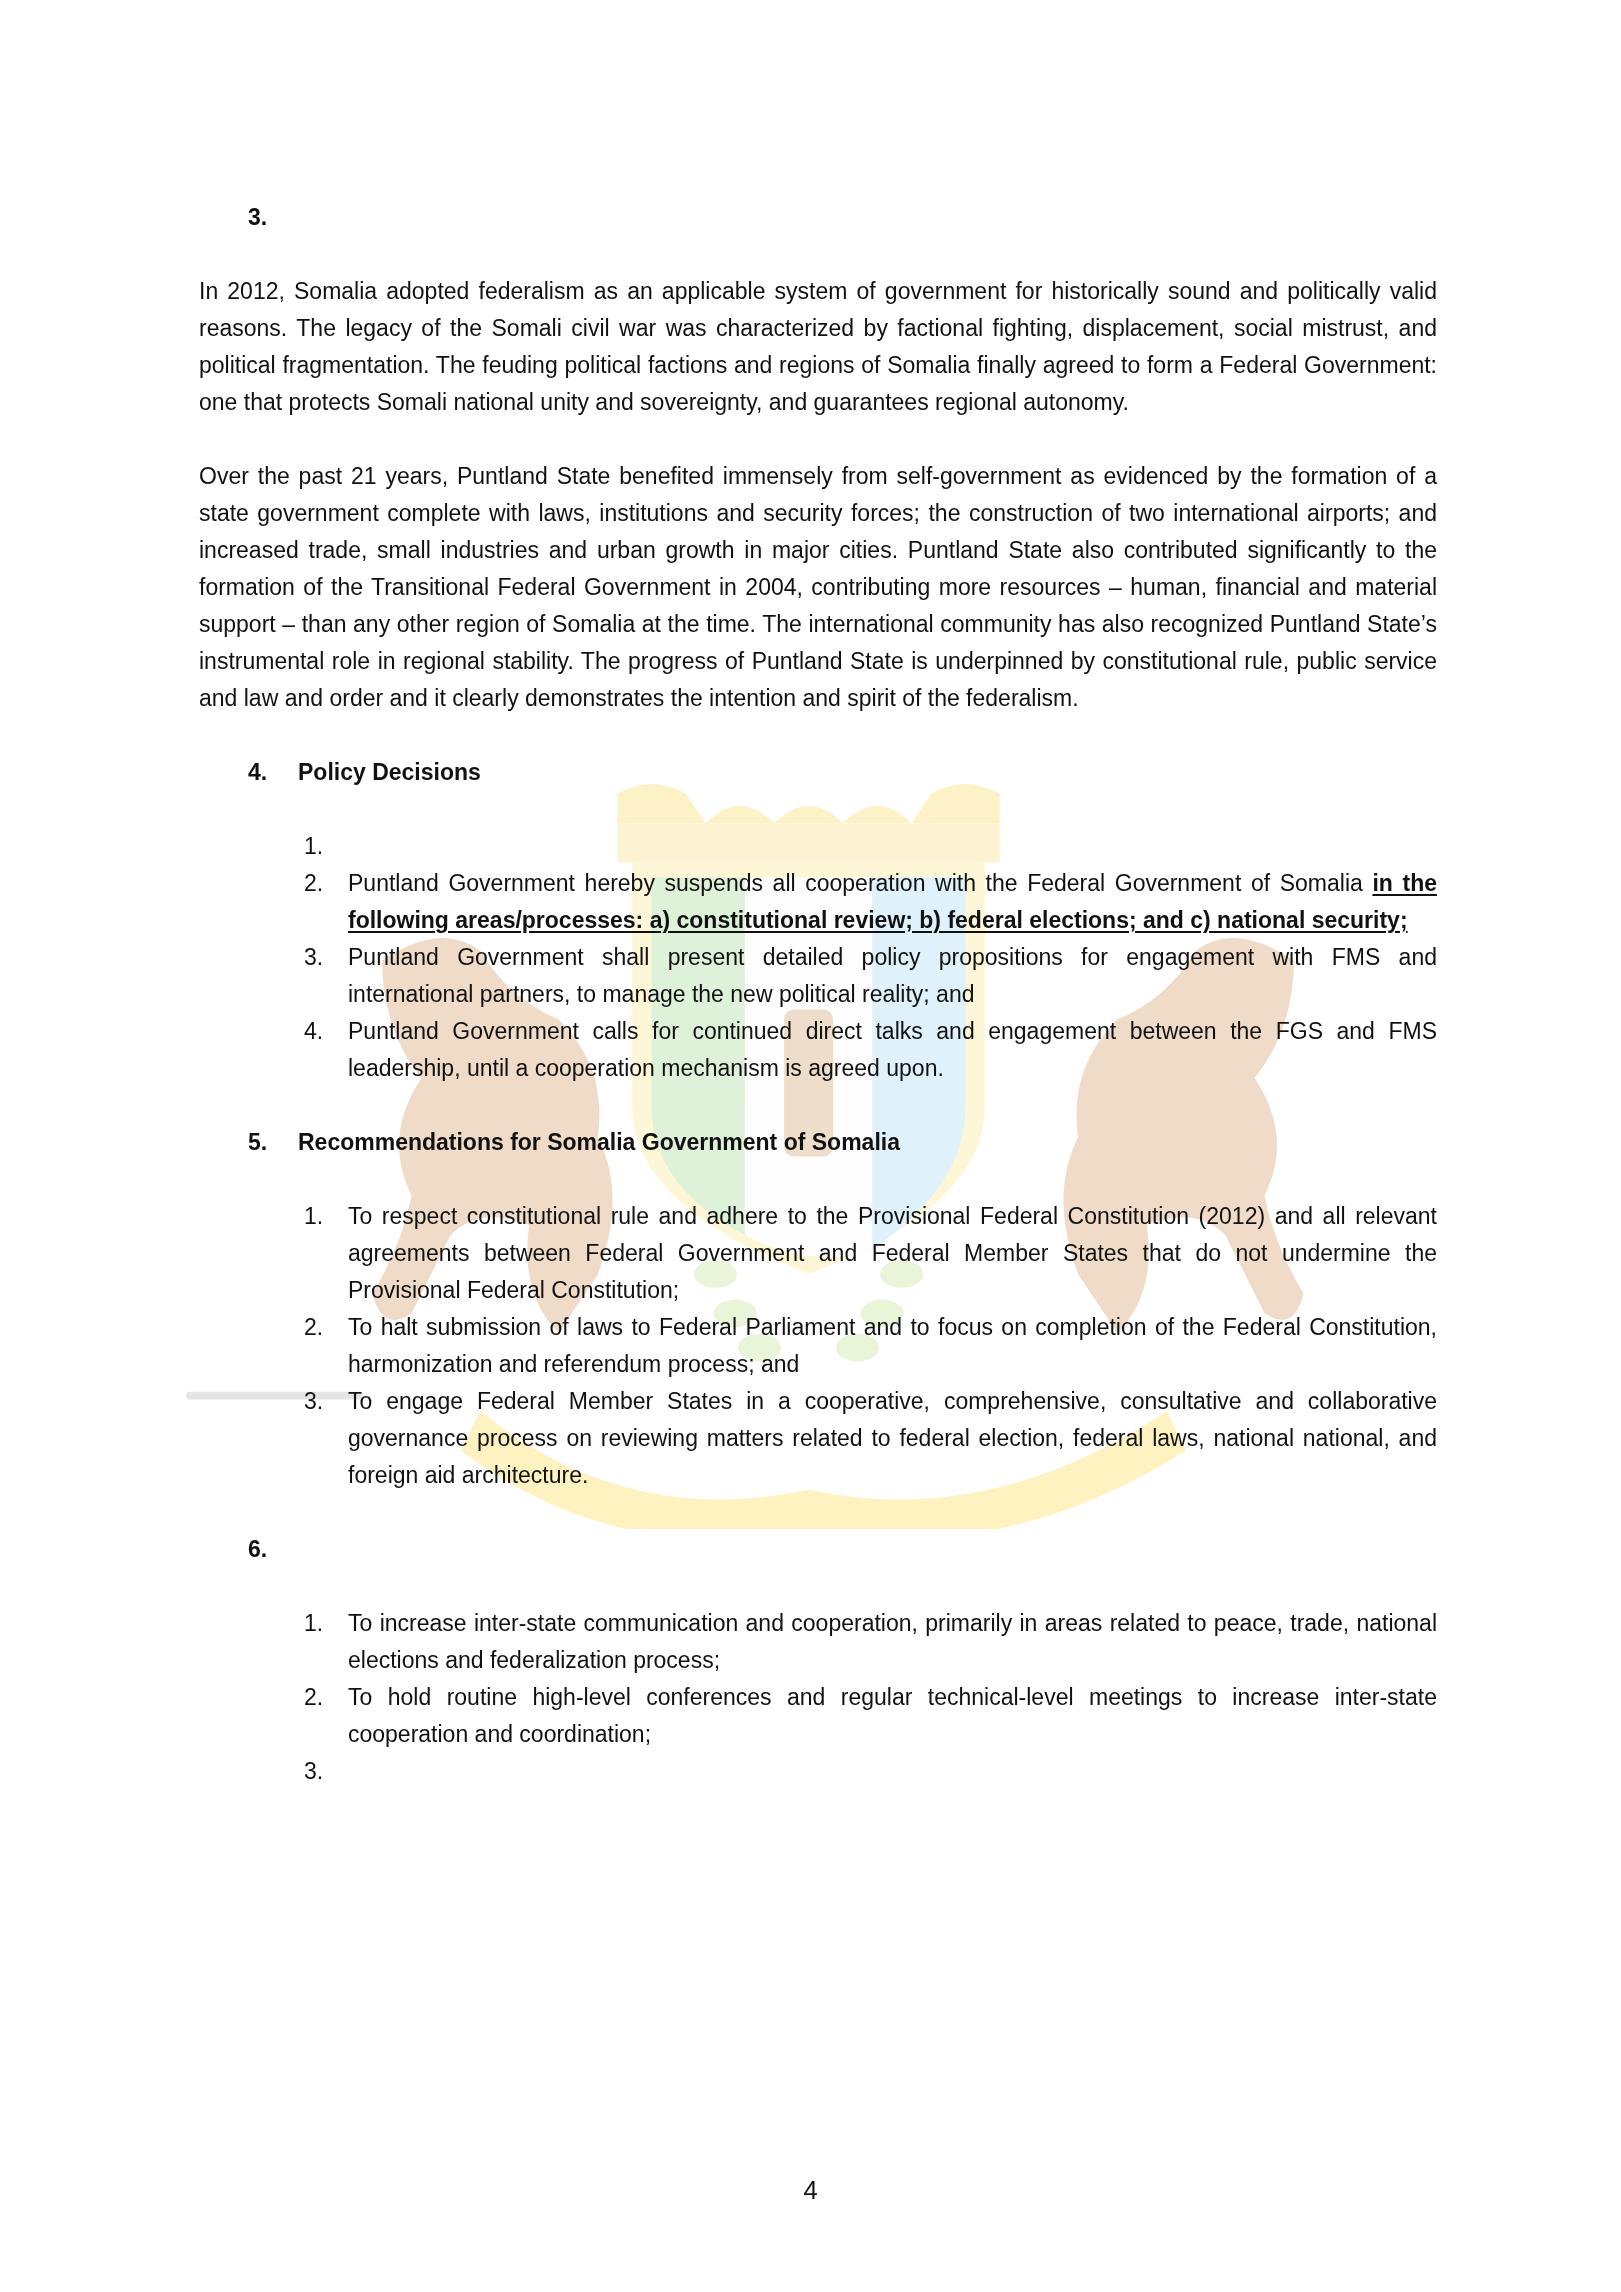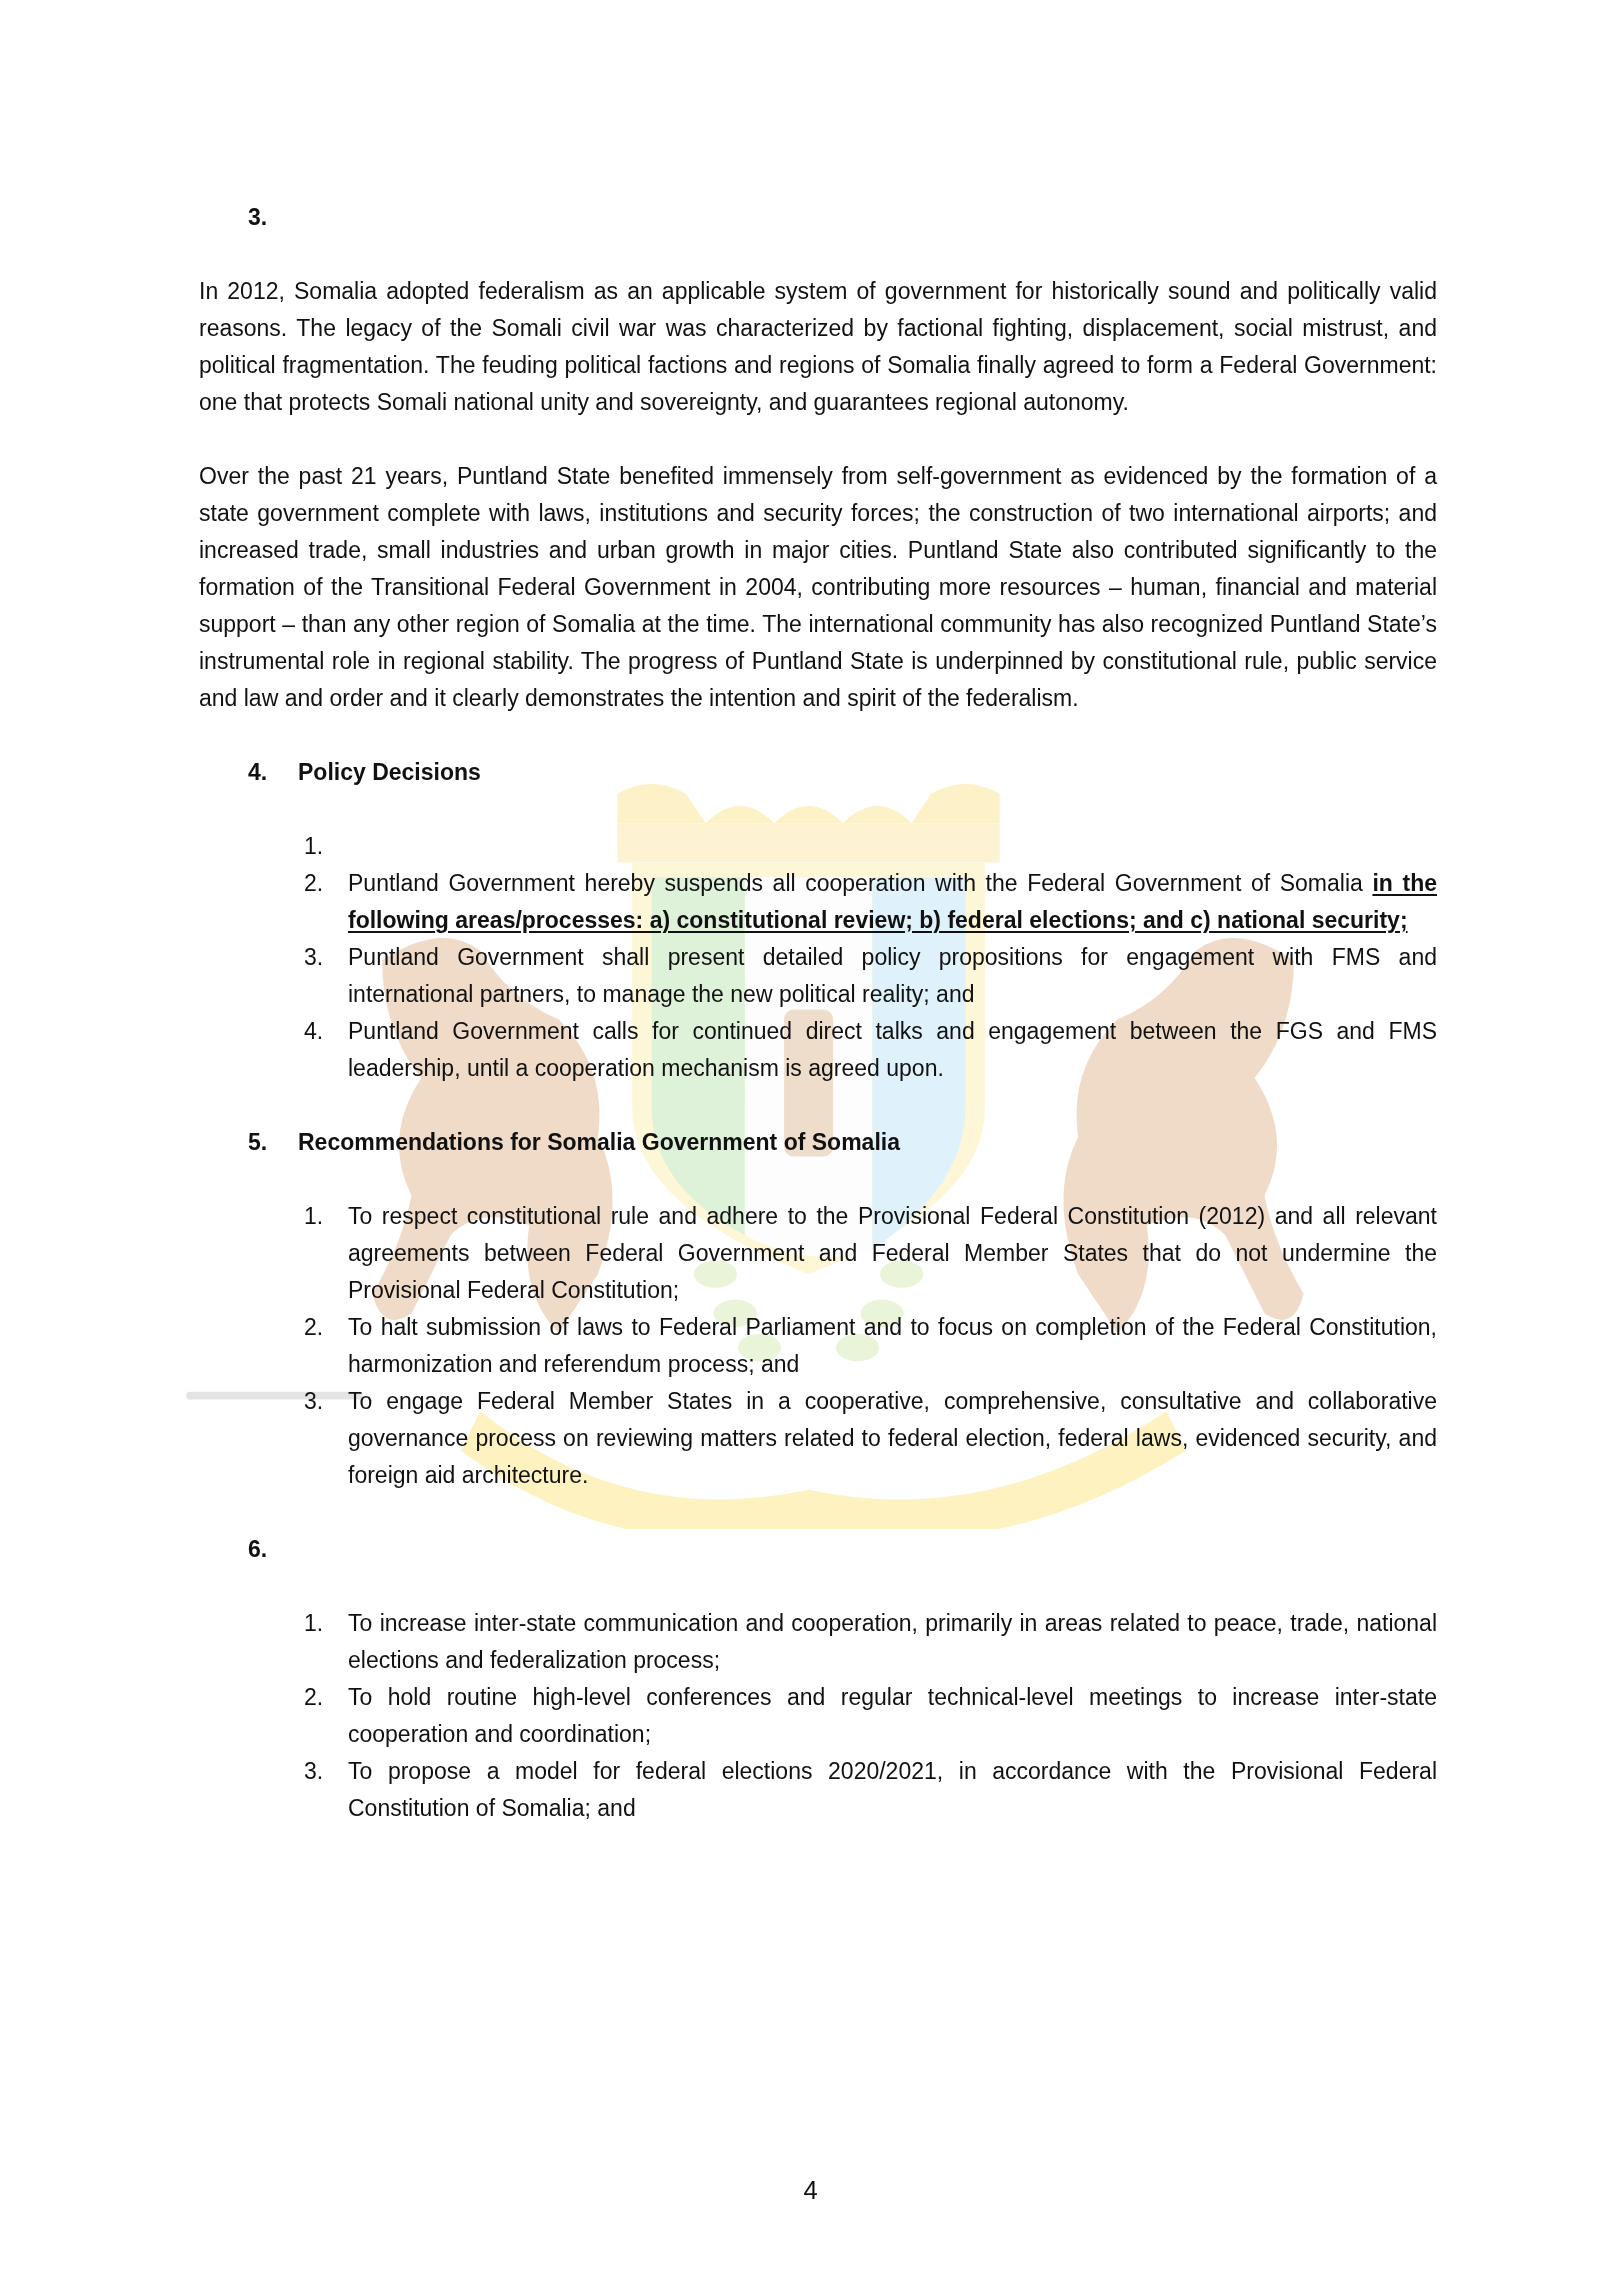"To engage Federal Member States" span.ltext { text: evidenced security -> national national }
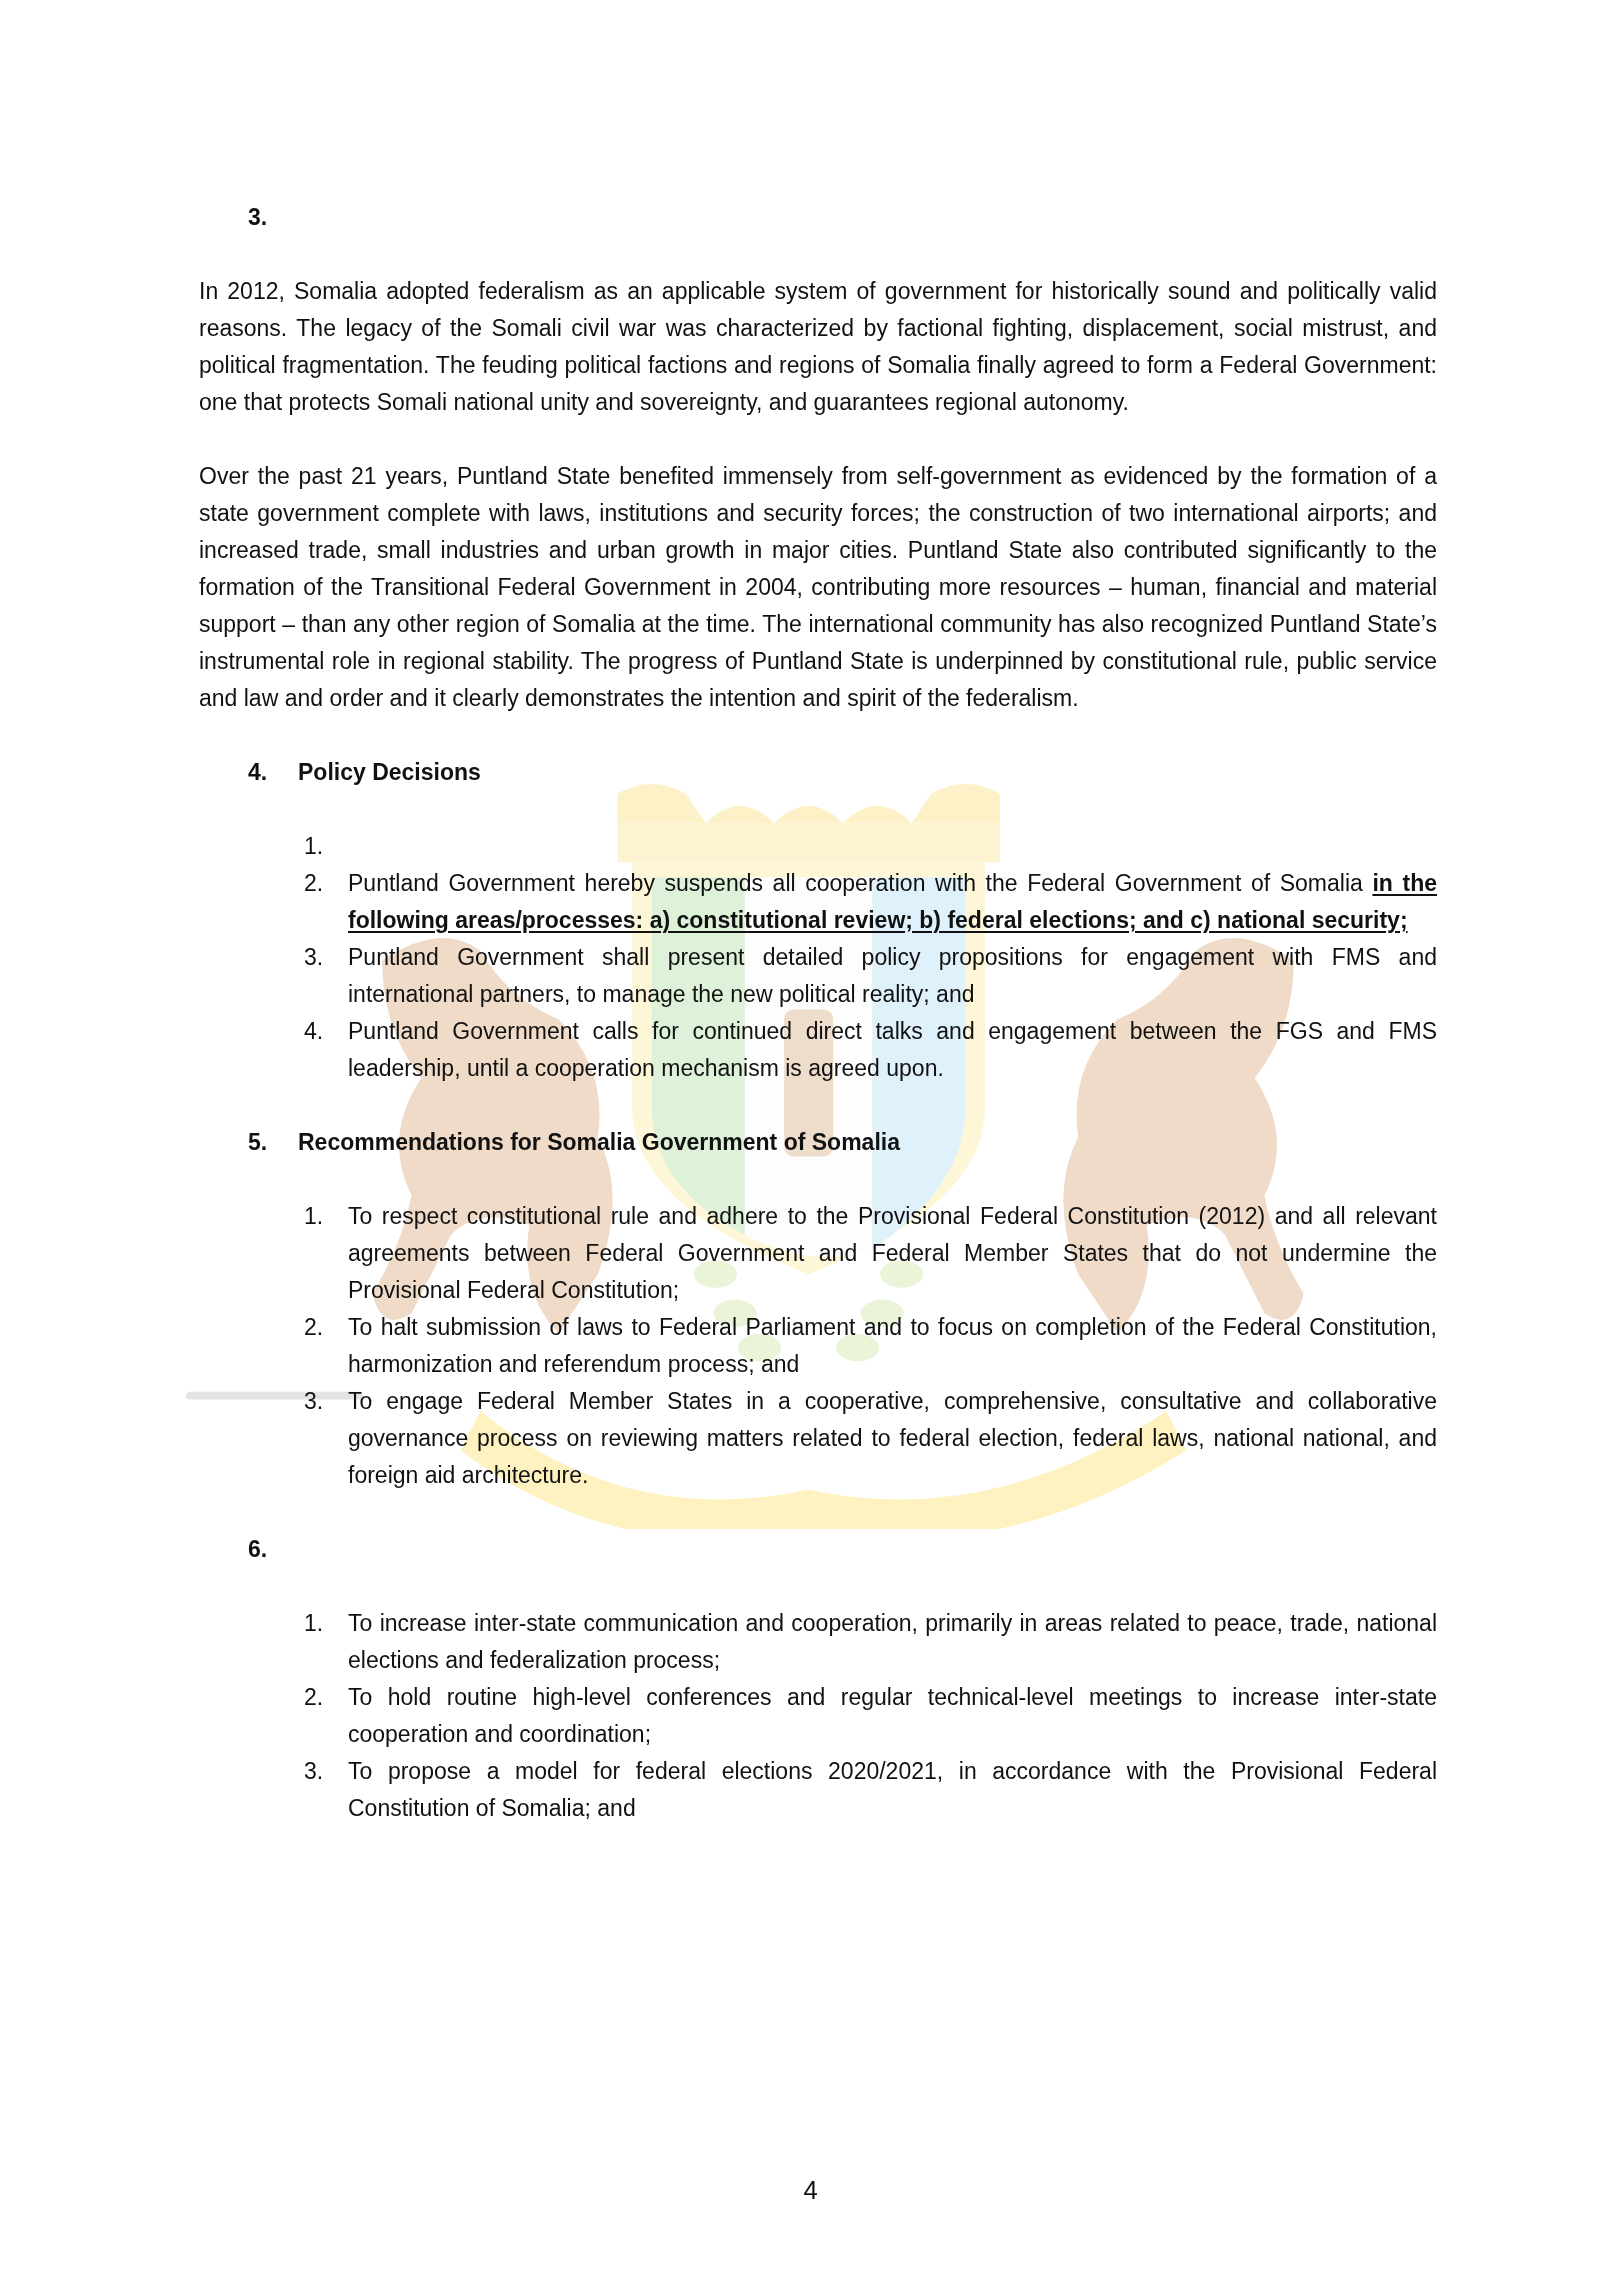"To propose a model for" span.ltext { html: <span>To propose a model for federal elections 2020/2021, in accordance with the Provisional Federal Constitution of Somalia; and</span> -> none }
